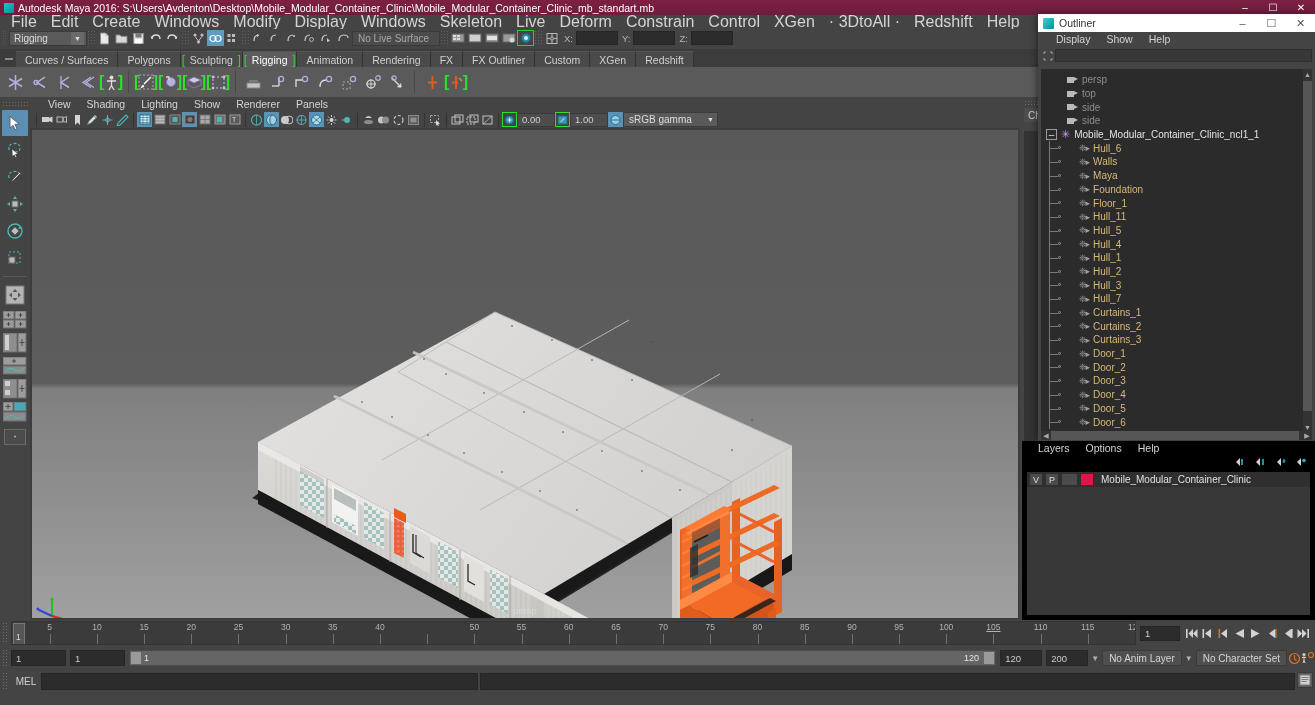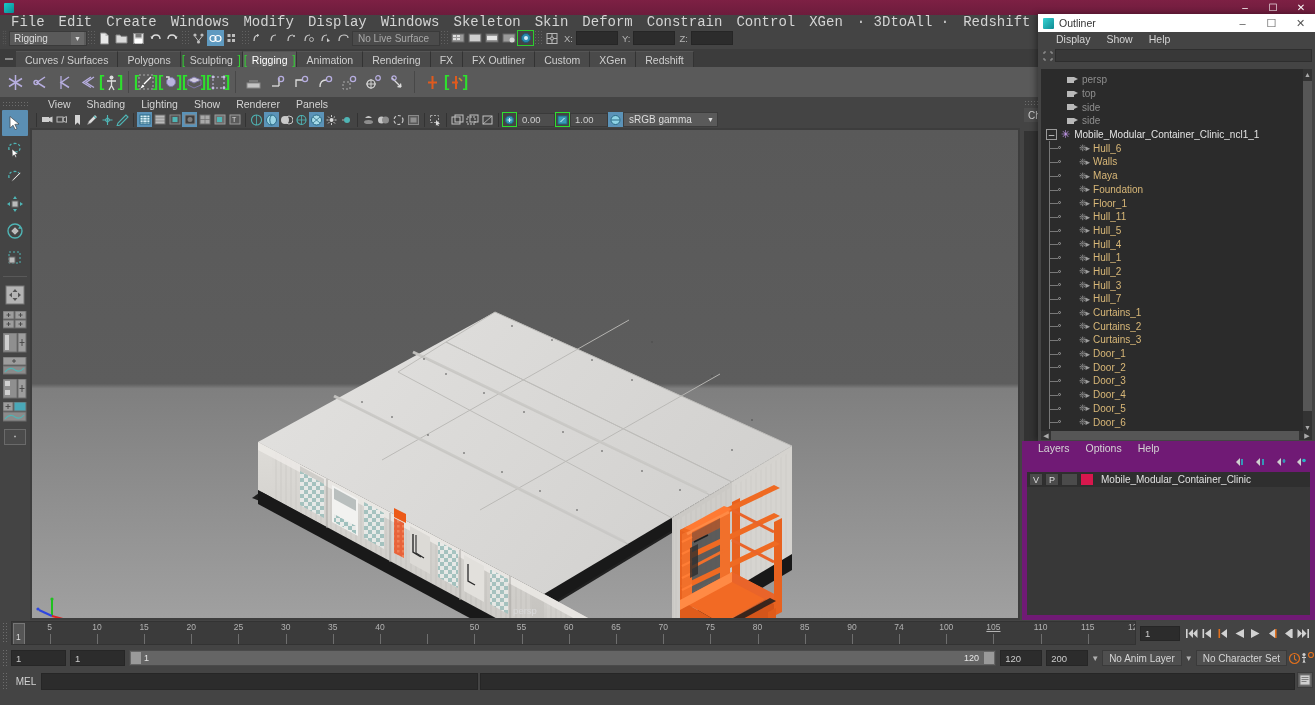"Autodesk Maya 2016:" div.tb-text { html: none -> <div>Autodesk Maya 2016: S:\Users\Avdenton\Desktop\Mobile_Modular_Container_Clinic\Mobile_Modular_Container_Clinic_mb_standart.mb</div> }
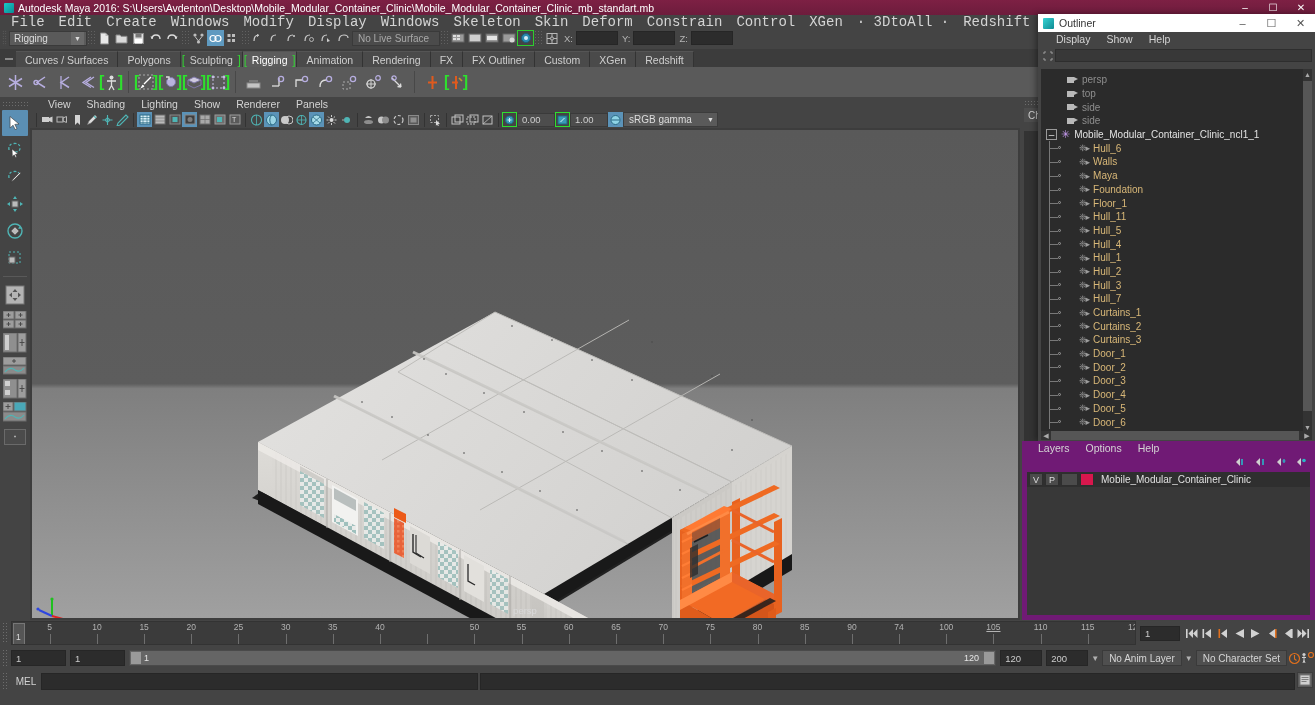"File" #menubar .mi { font-family: Liberation Mono, monospace -> none; font-size: 14px -> 16px }
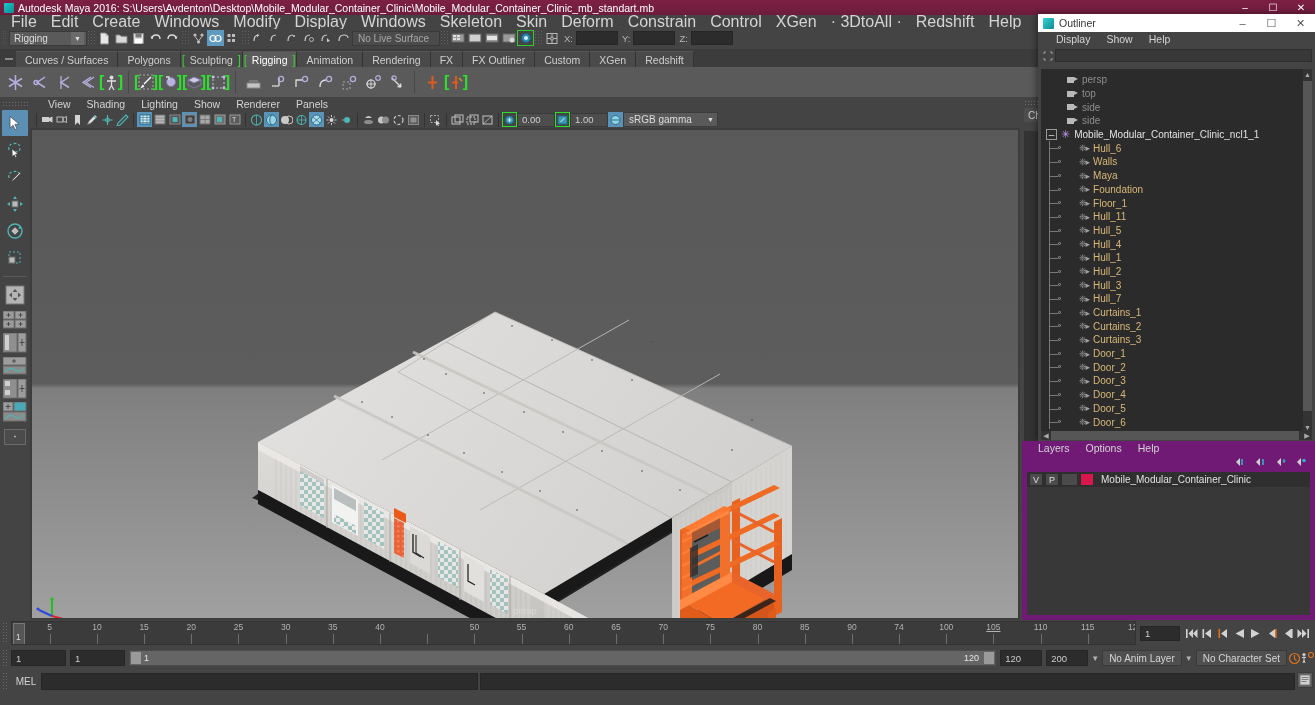"Skin" div.mi { text: Skin -> Live }
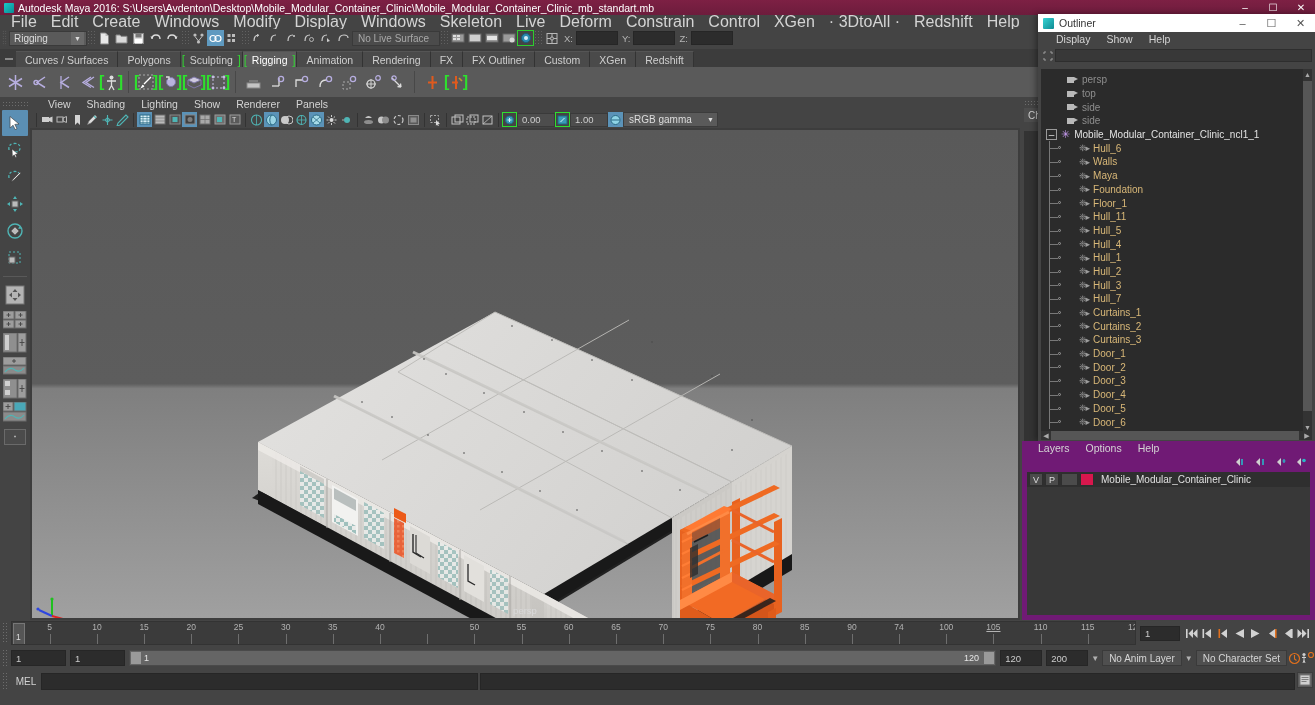"Layers" #layered { background: #701a75 -> #000000 }
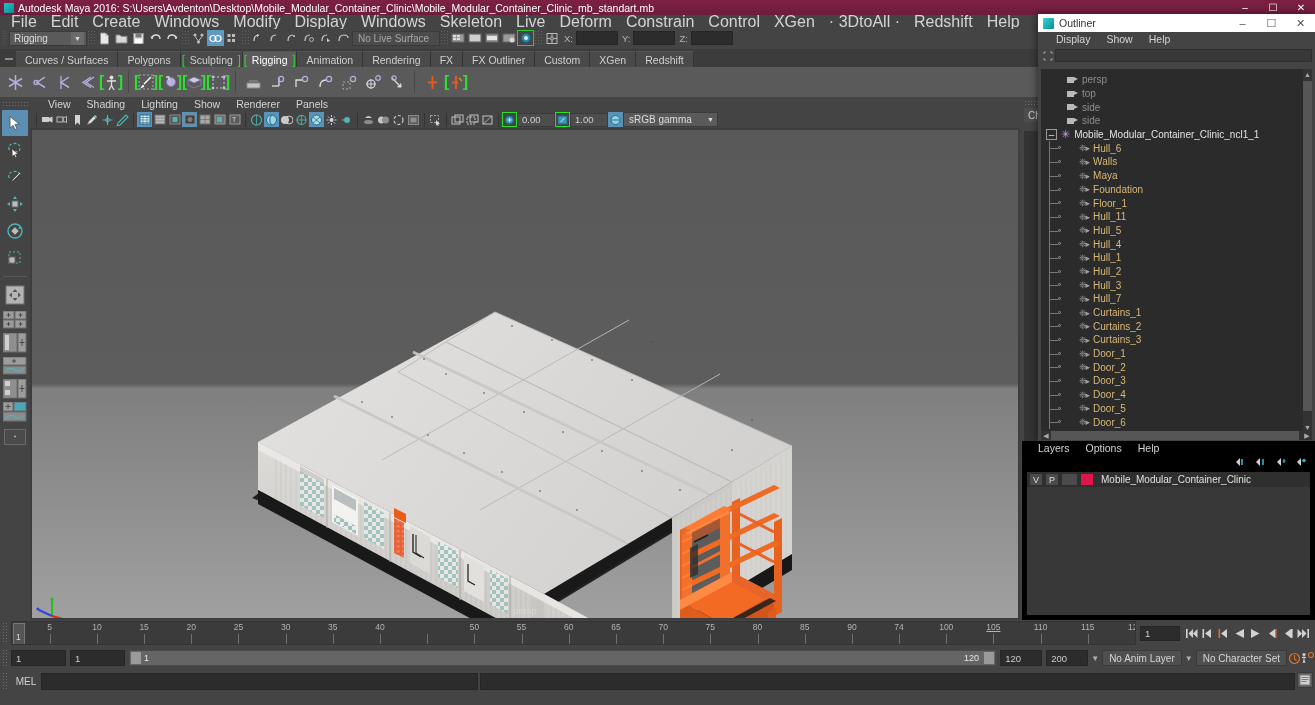"74" div.ticklbl { text: 74 -> 95 }
